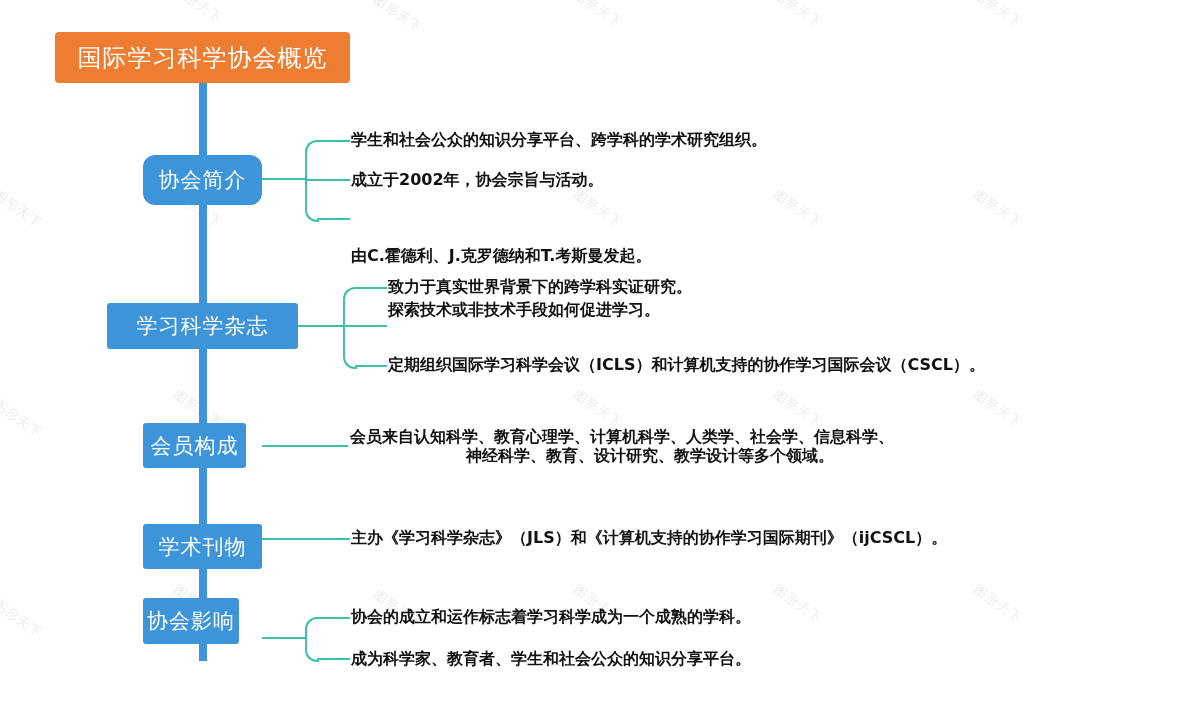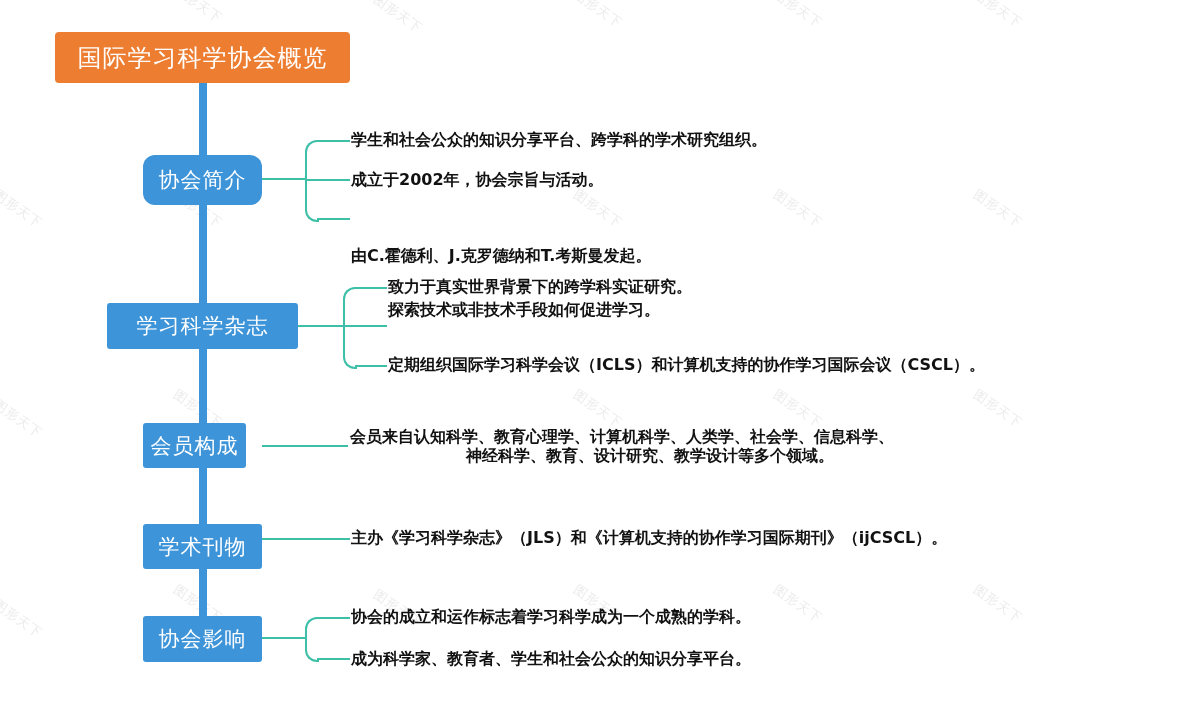"协会影响" div.topic { top: 616px -> 598px; width: 119px -> 96px }
